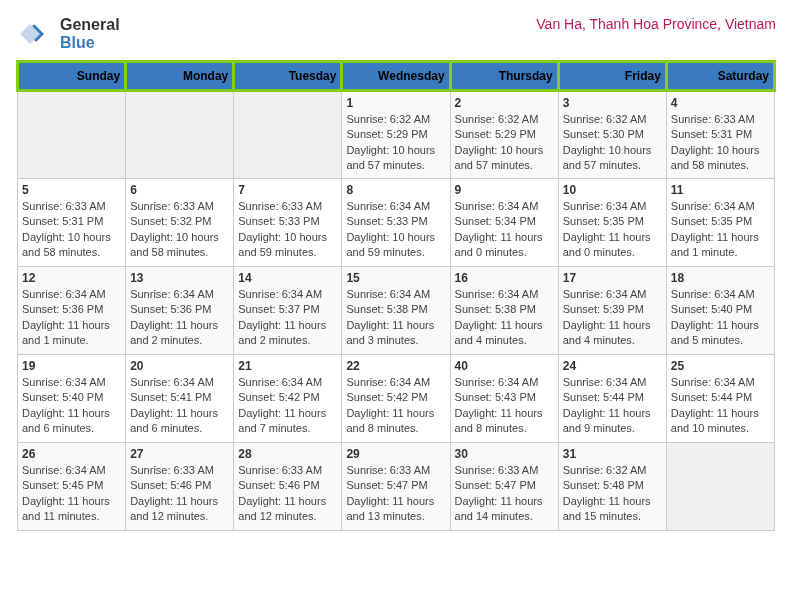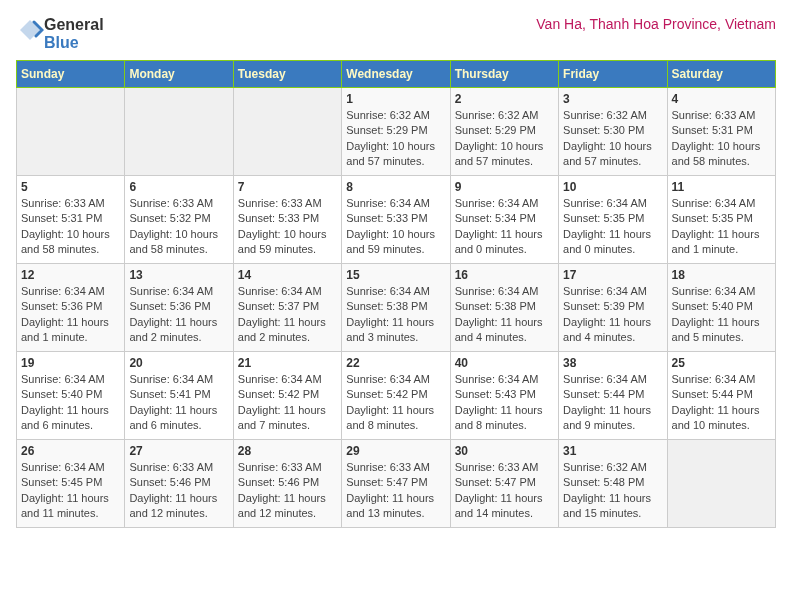"General" .logo { align-items: none -> center; gap: 0 -> 16px }
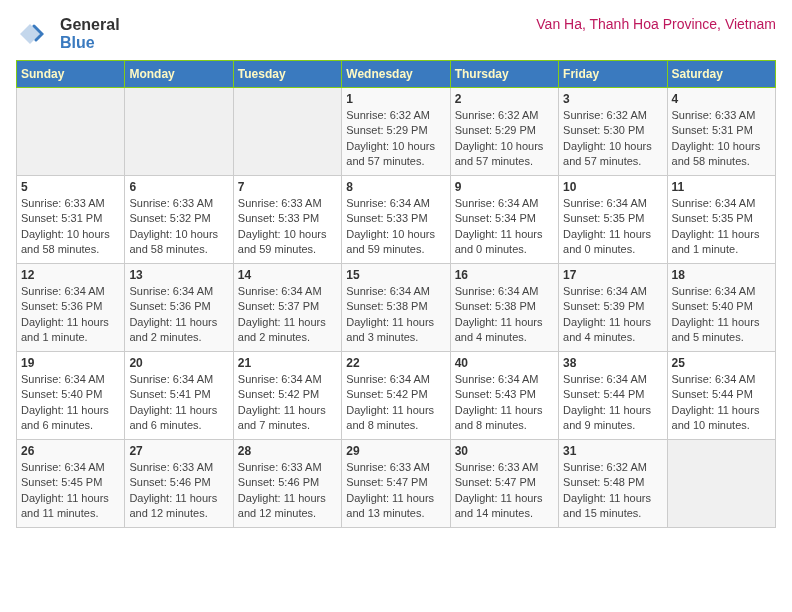"Sunday" .calendar thead tr th { border: 1px solid #84cc16 -> 3px solid #84cc16; color: #fef9c3 -> #000000; text-align: left -> right }
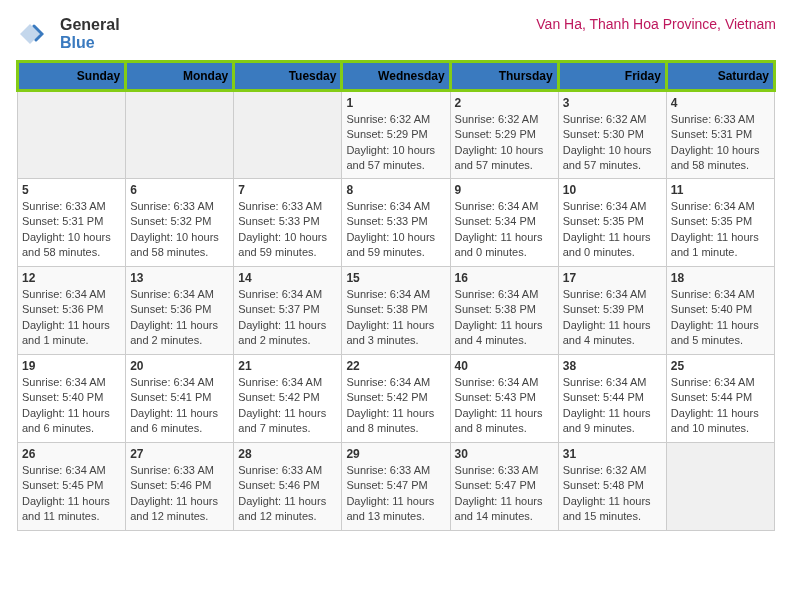"38" div.day-number { text: 38 -> 24 }
